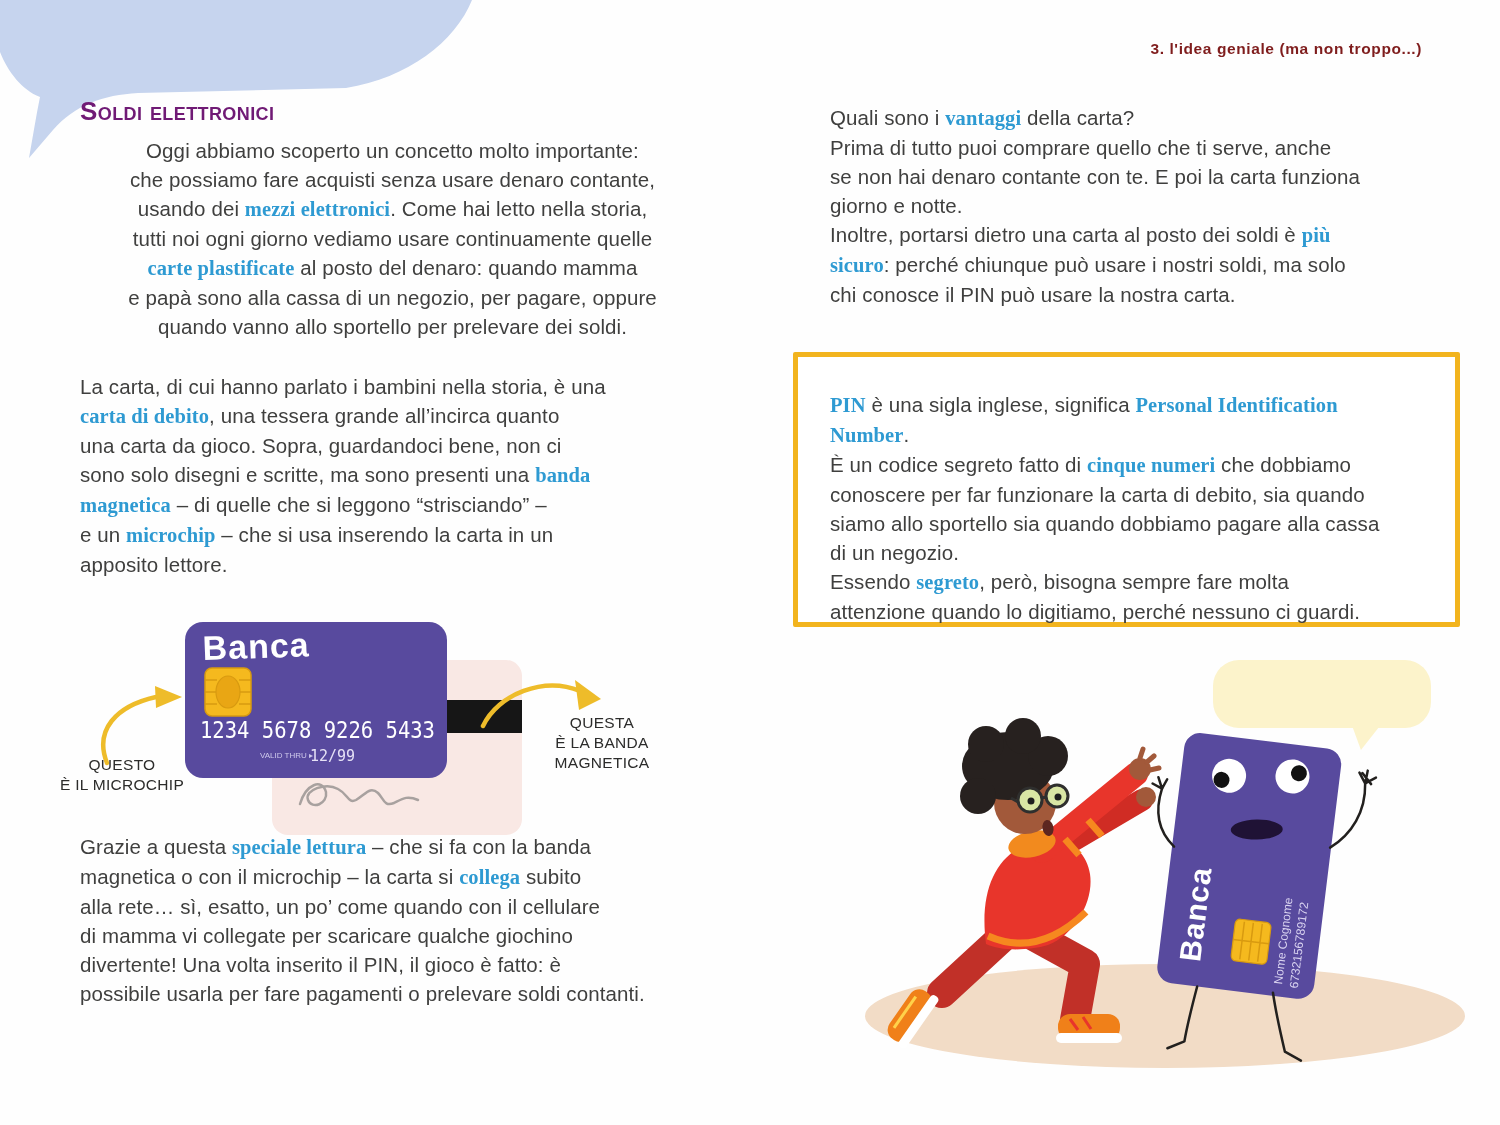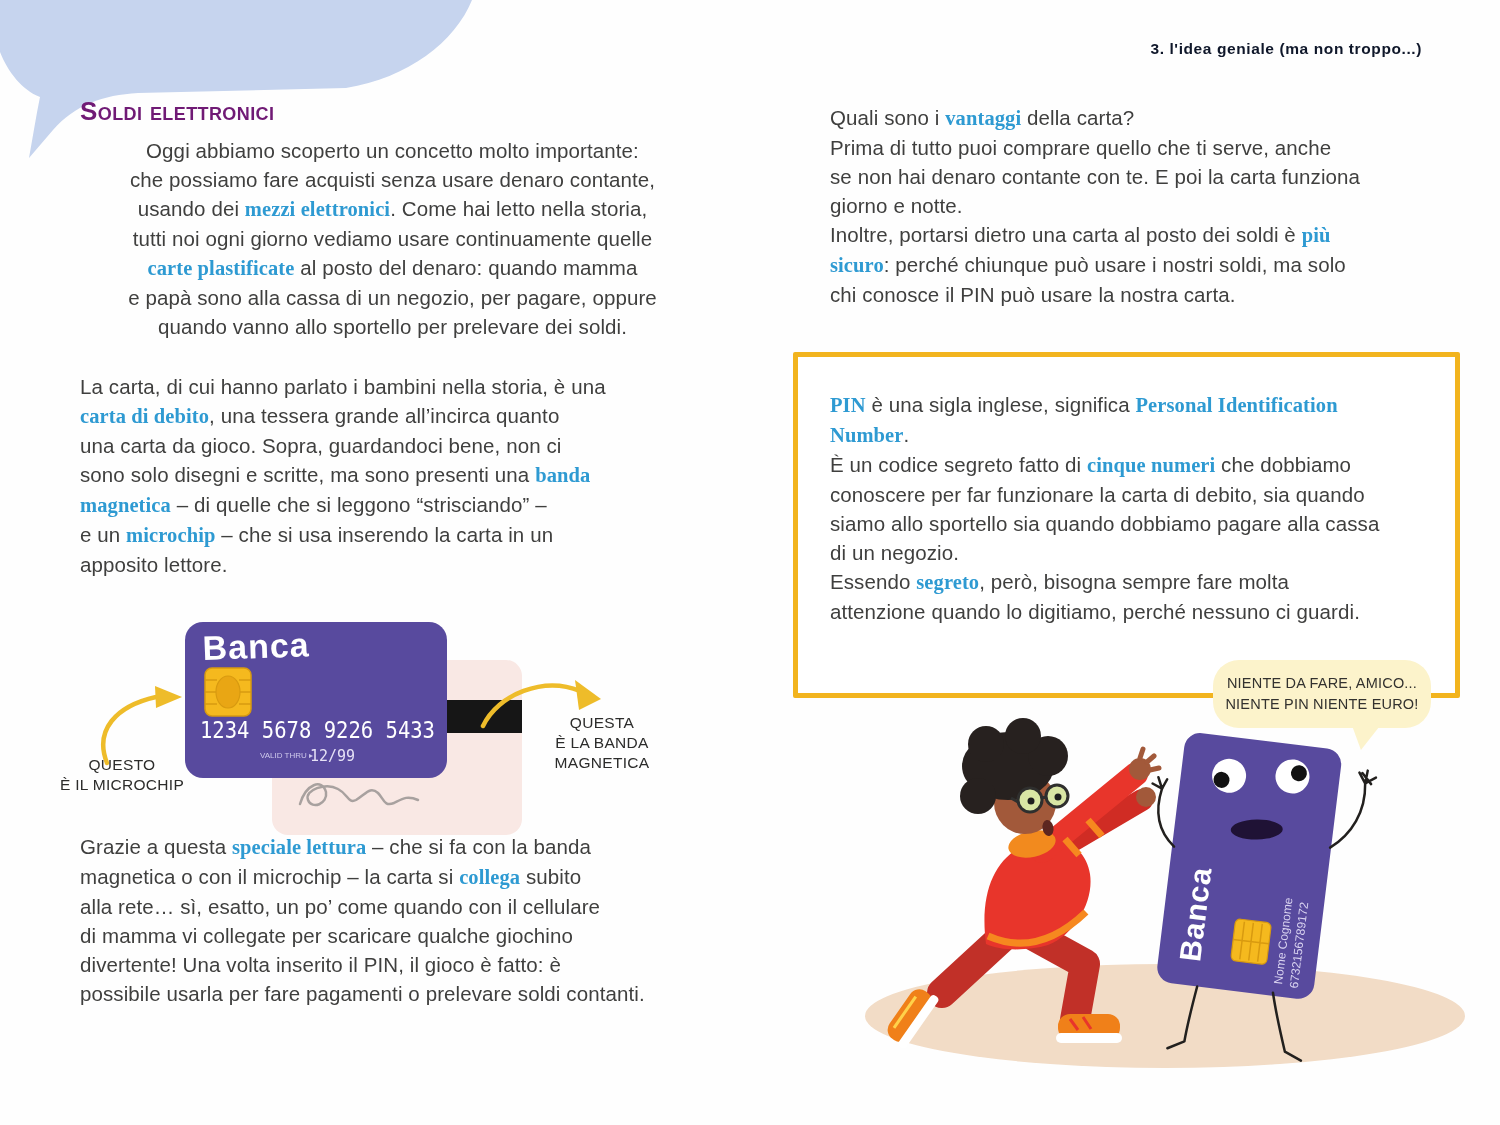"3. l'idea geniale (ma non" .chapter { color: #0f172a -> #7f1d1d }
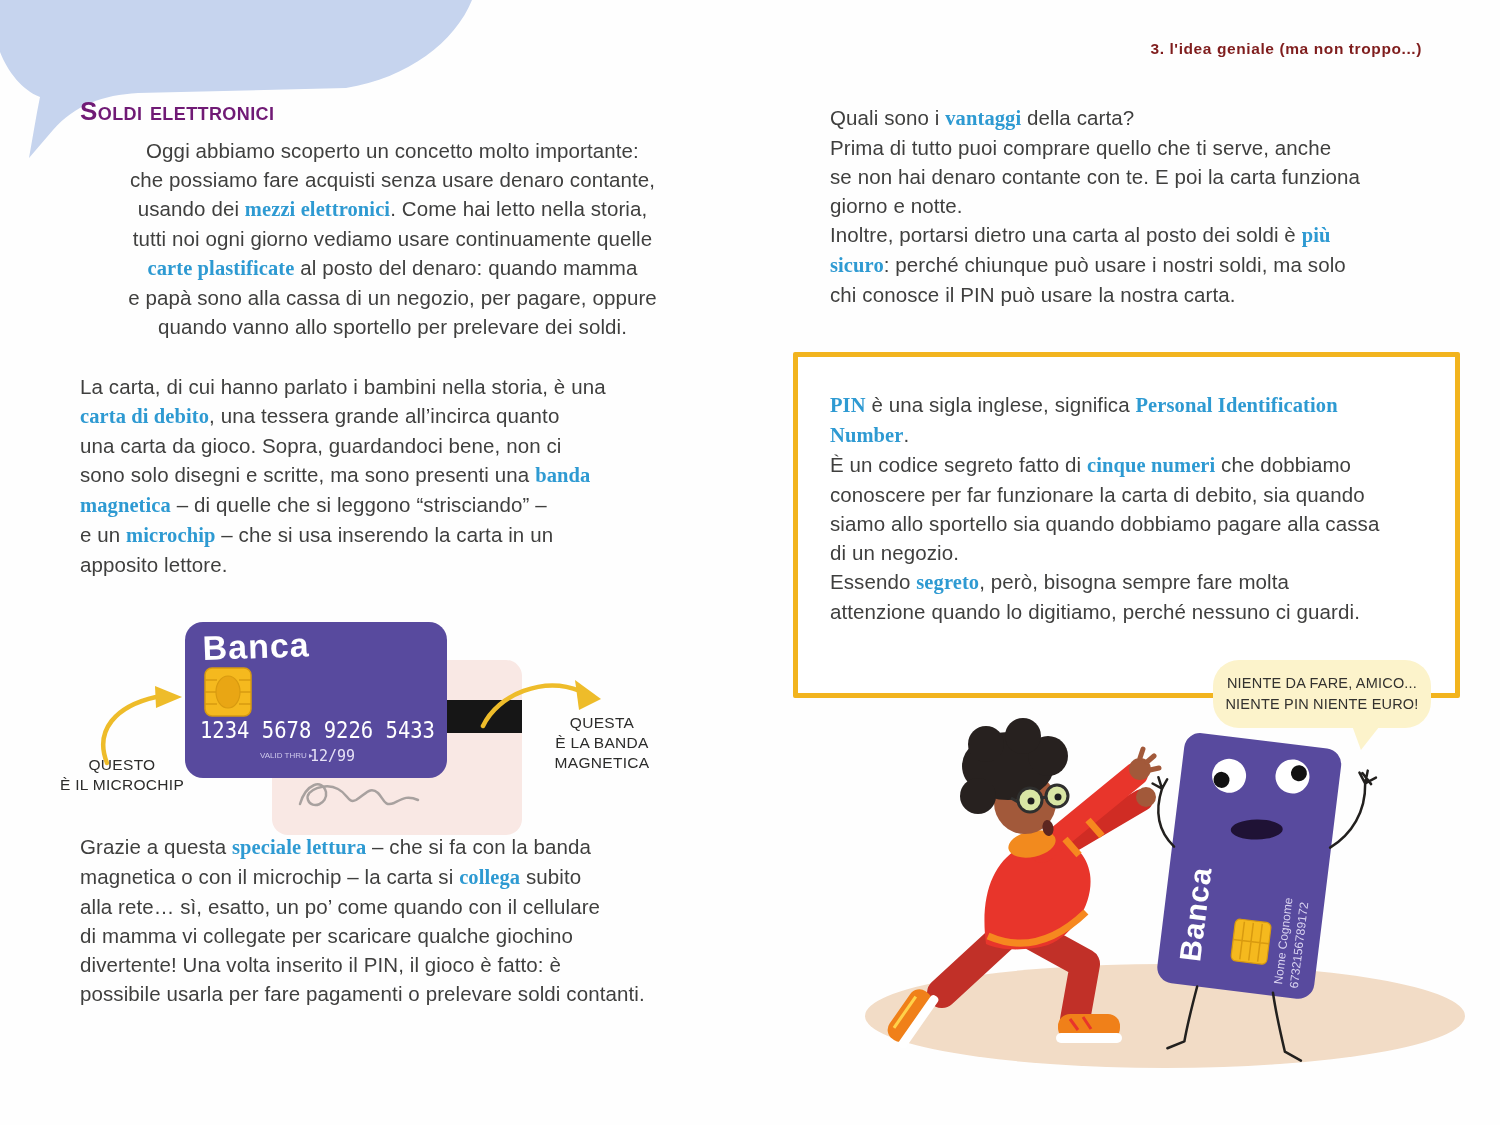"PIN è una sigla inglese," .pin-box { height: 346px -> 275px }
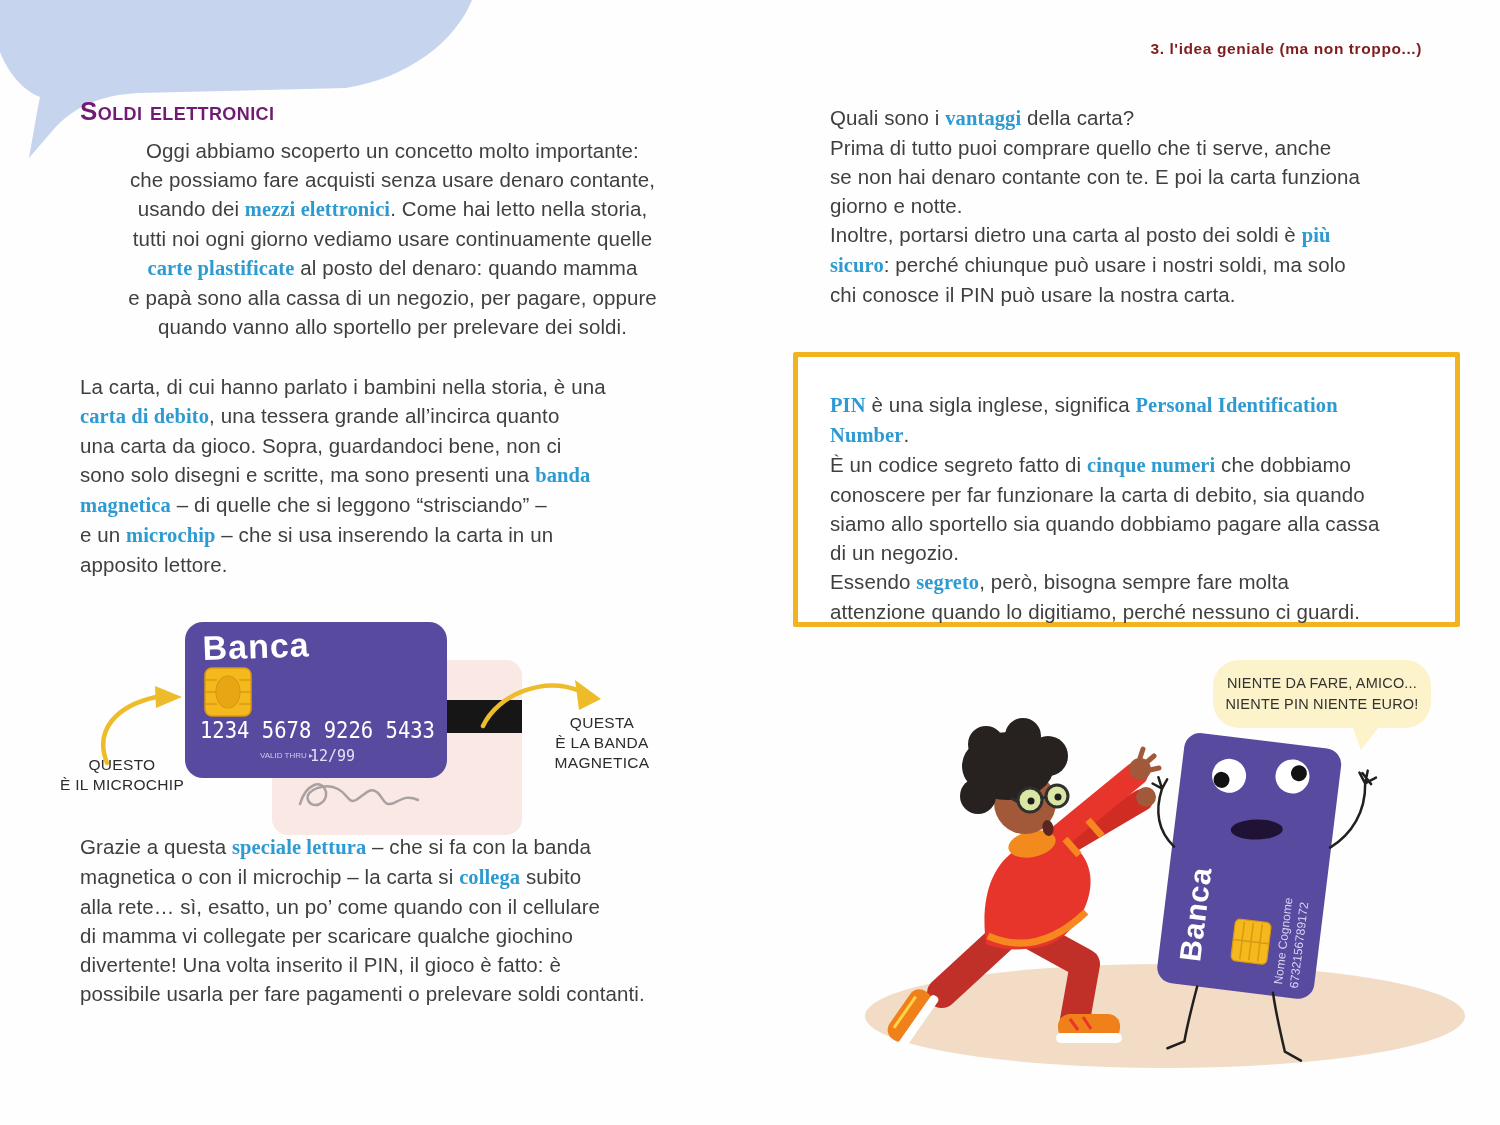"NIENTE DA FARE, AMICO..." div.bubble-text { html: <div>NIENTE DA FARE, AMICO... NIENTE PIN NIENTE EURO!</div> -> none }
